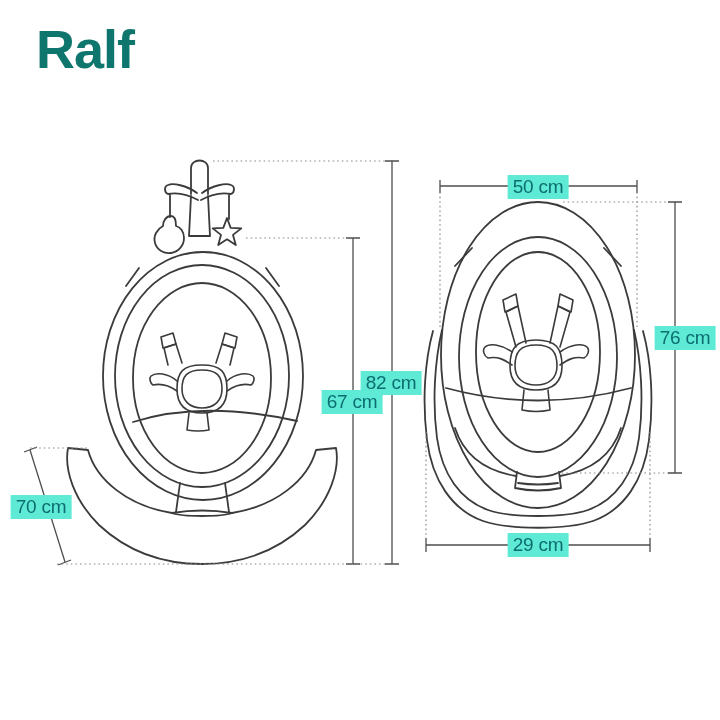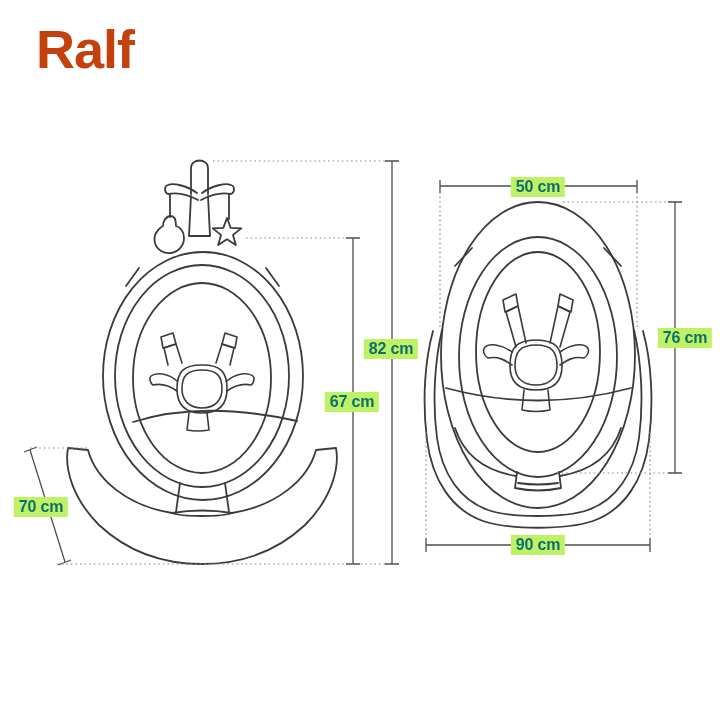"Ralf" .title { color: #c2410c -> #0f766e }
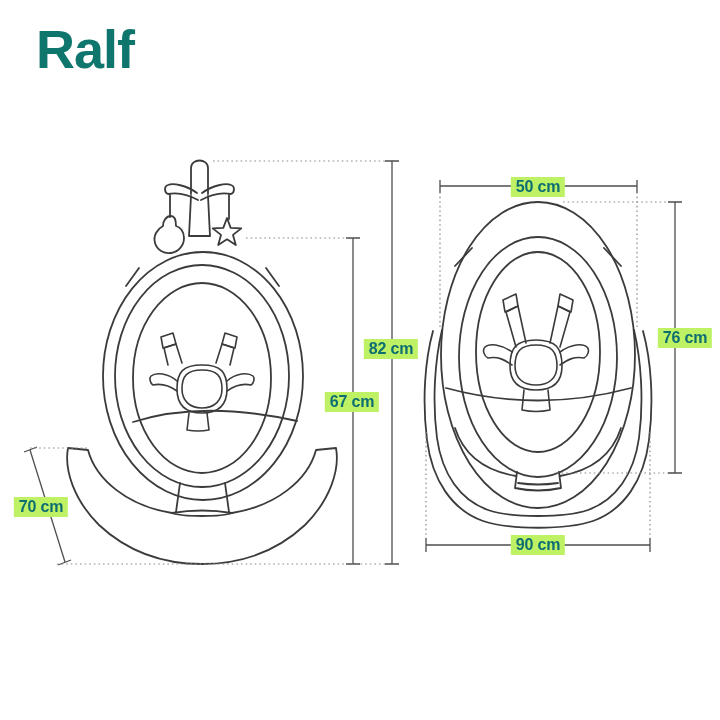"50 cm" .dim-label { background: #bef264 -> #5eead4; font-size: 16px -> 19px; font-weight: 700 -> 400 }
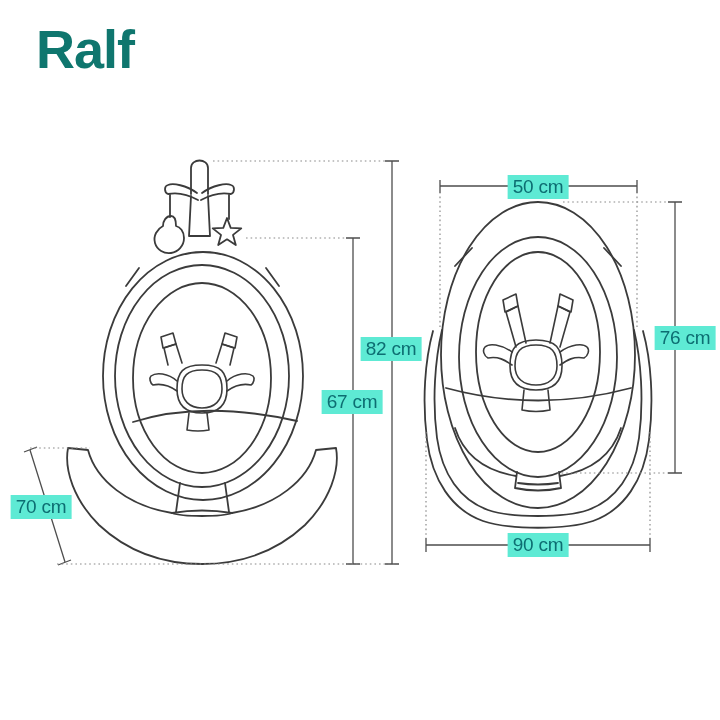"82 cm" .lbl-82 { top: 349px -> 383px }
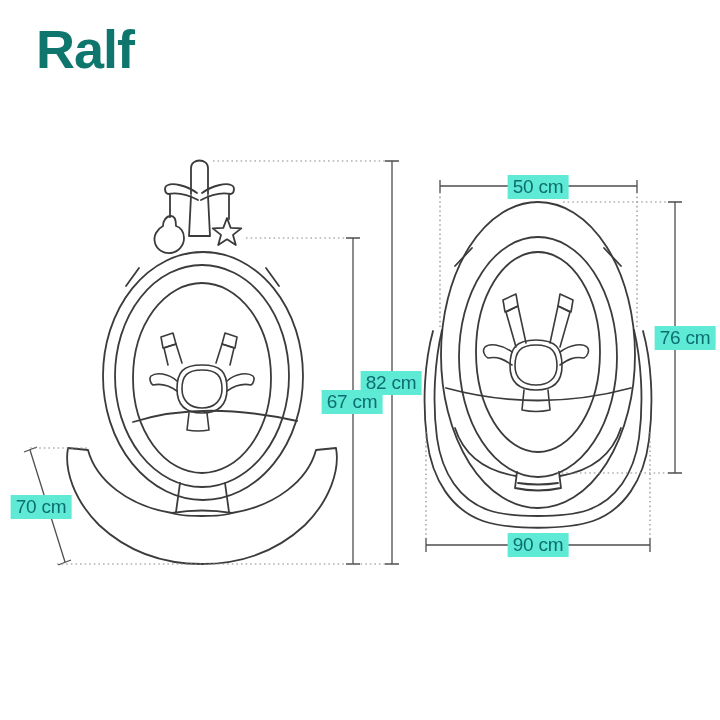"90 cm" span.dim-label { text: 90 -> 29 }
